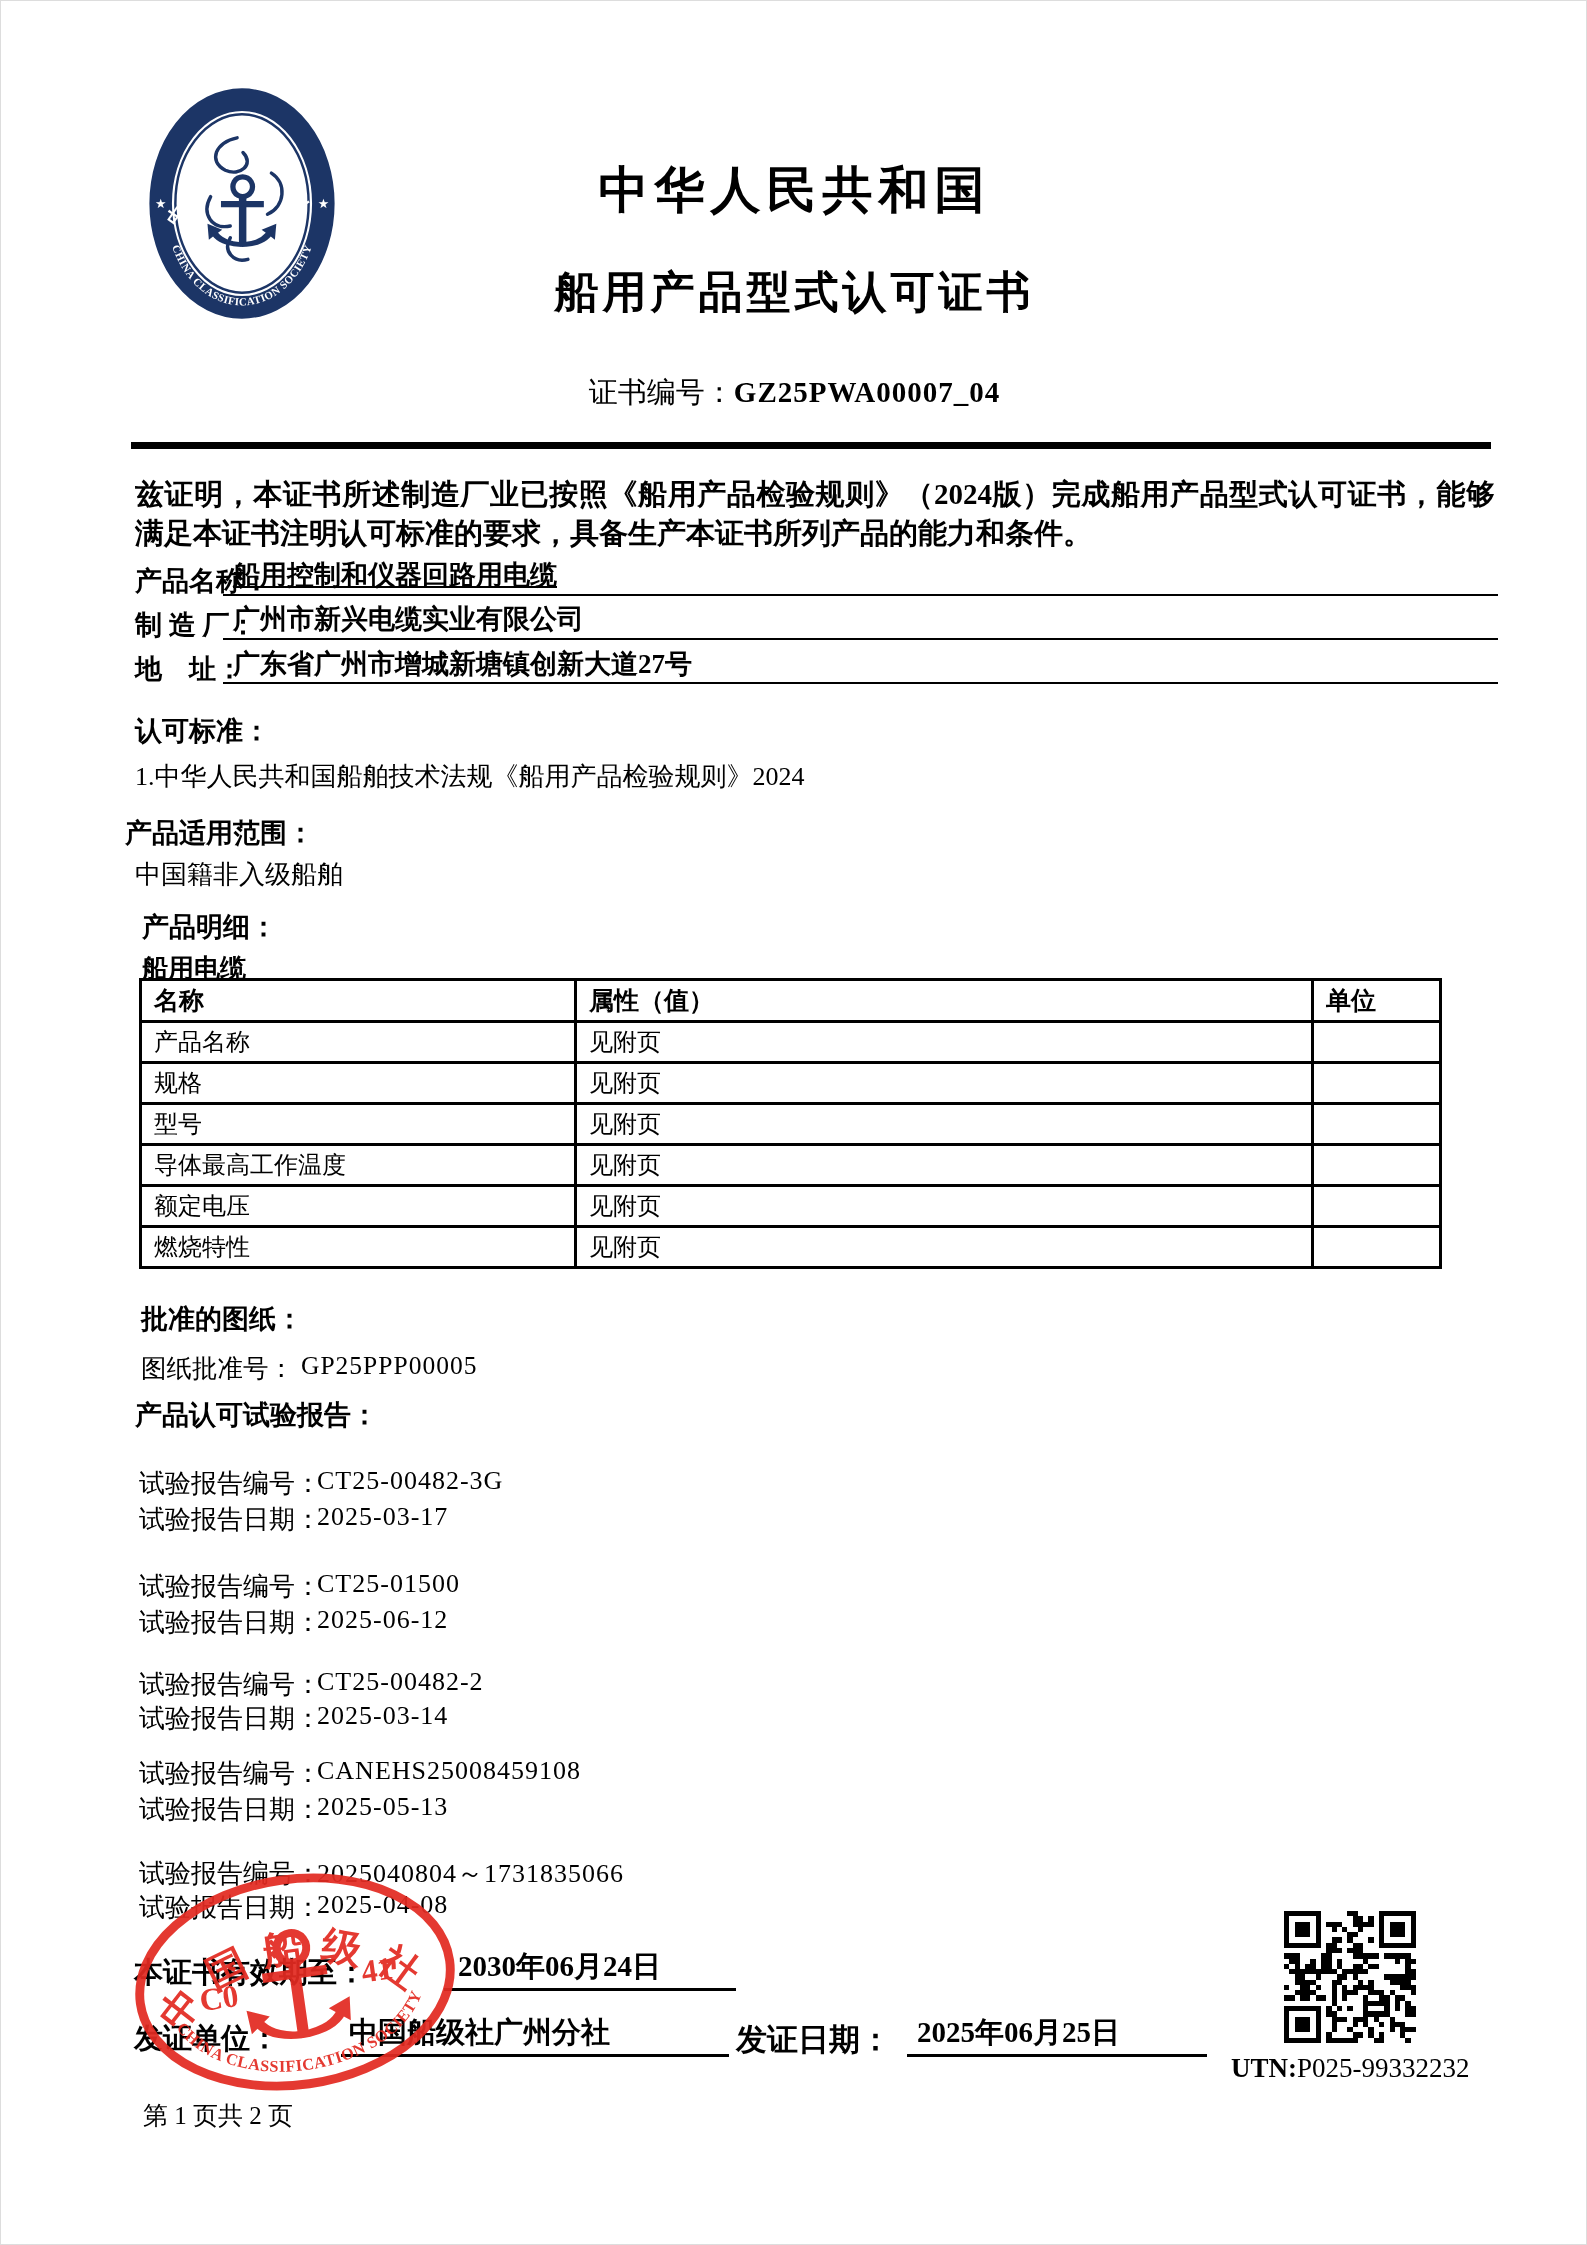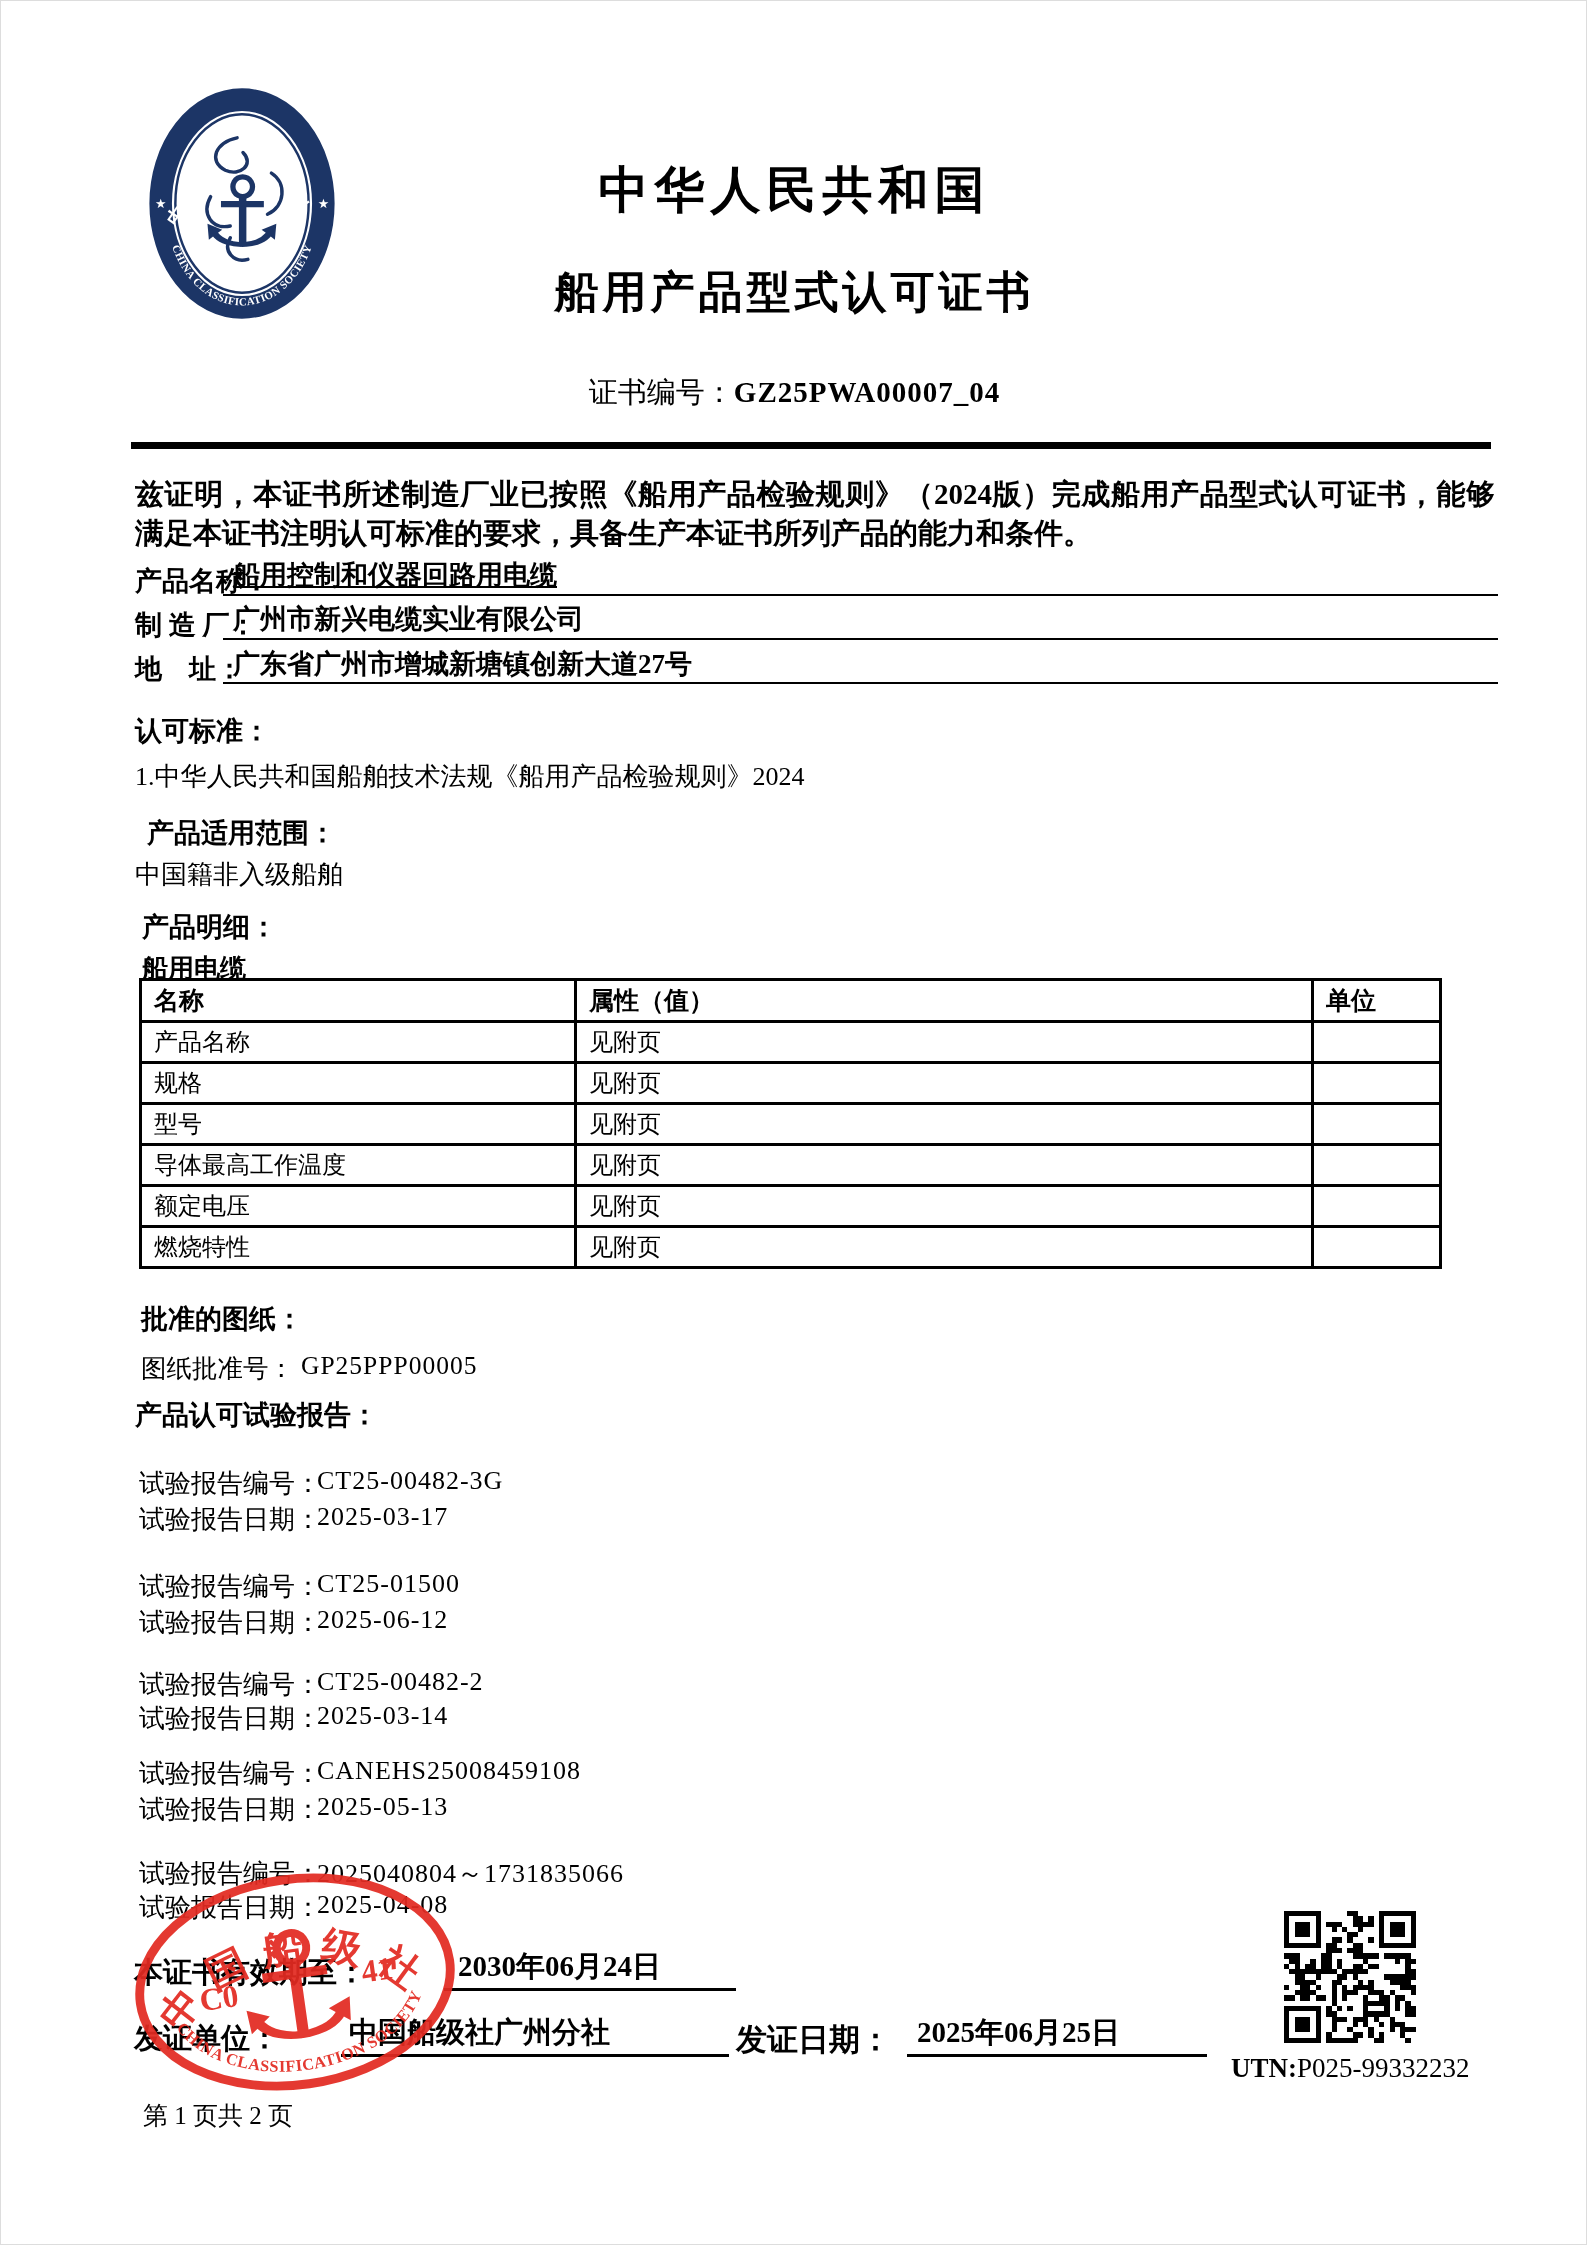"产品适用范围：" div.abs { left: 146px -> 124px }
